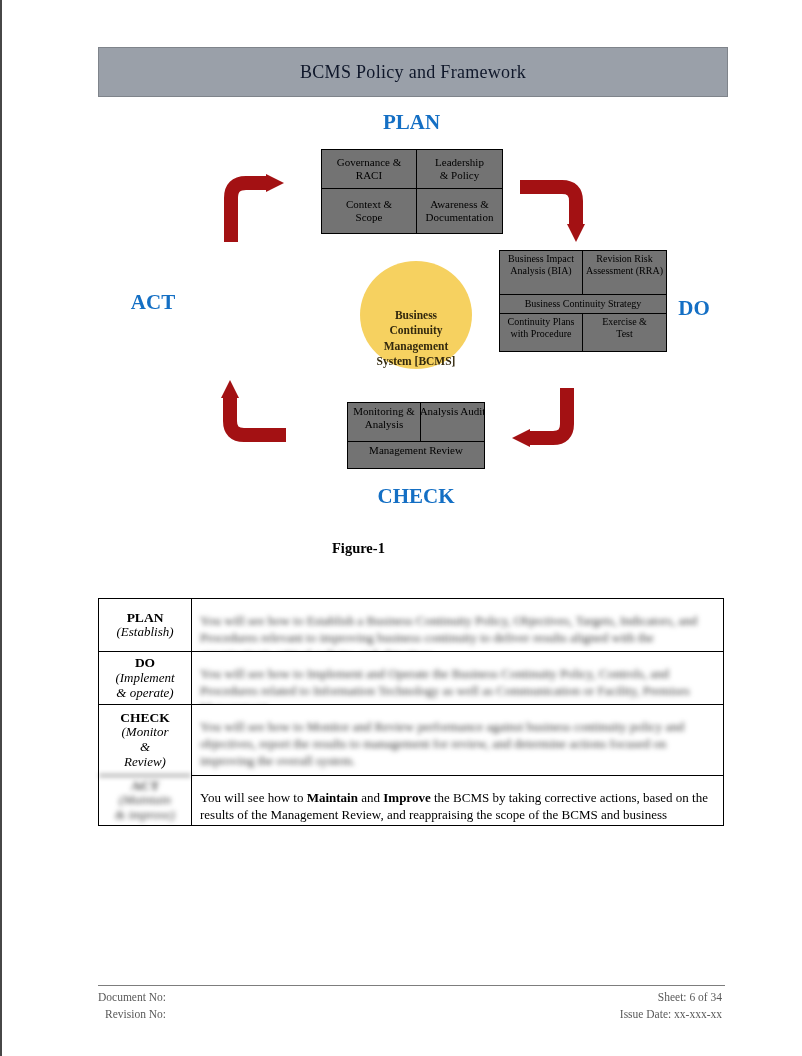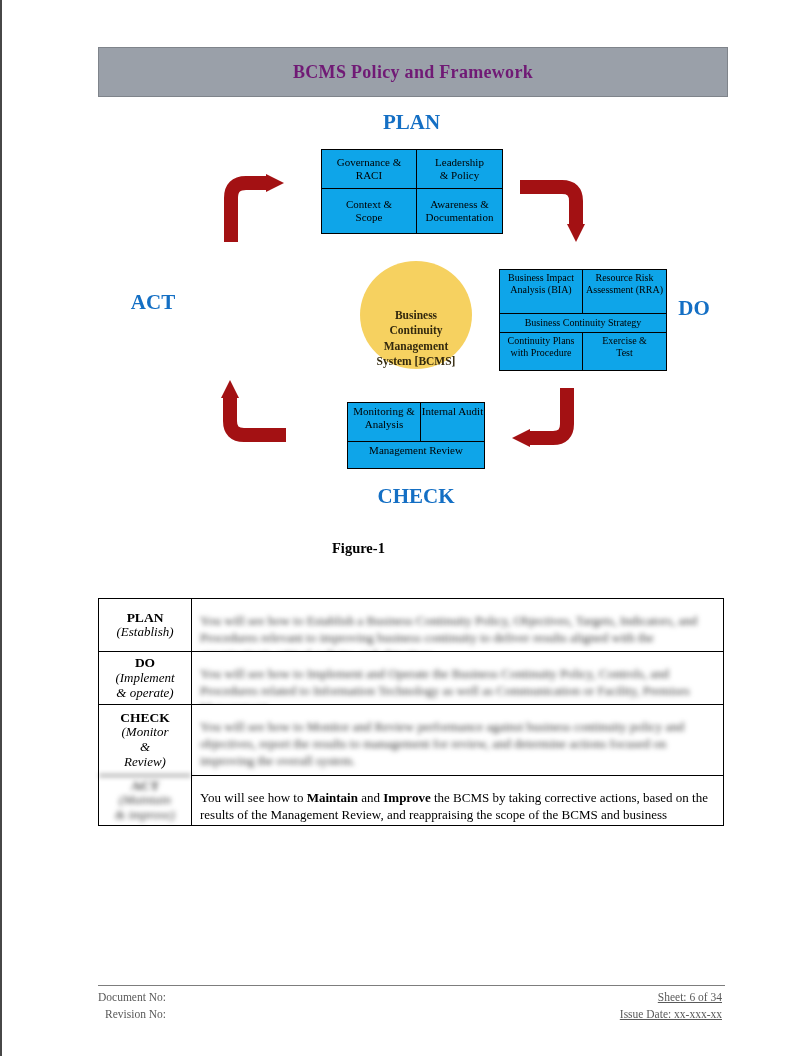"BCMS Policy and Framework" .header-bar .title { color: #701a75 -> #0f172a; font-weight: bold -> normal }
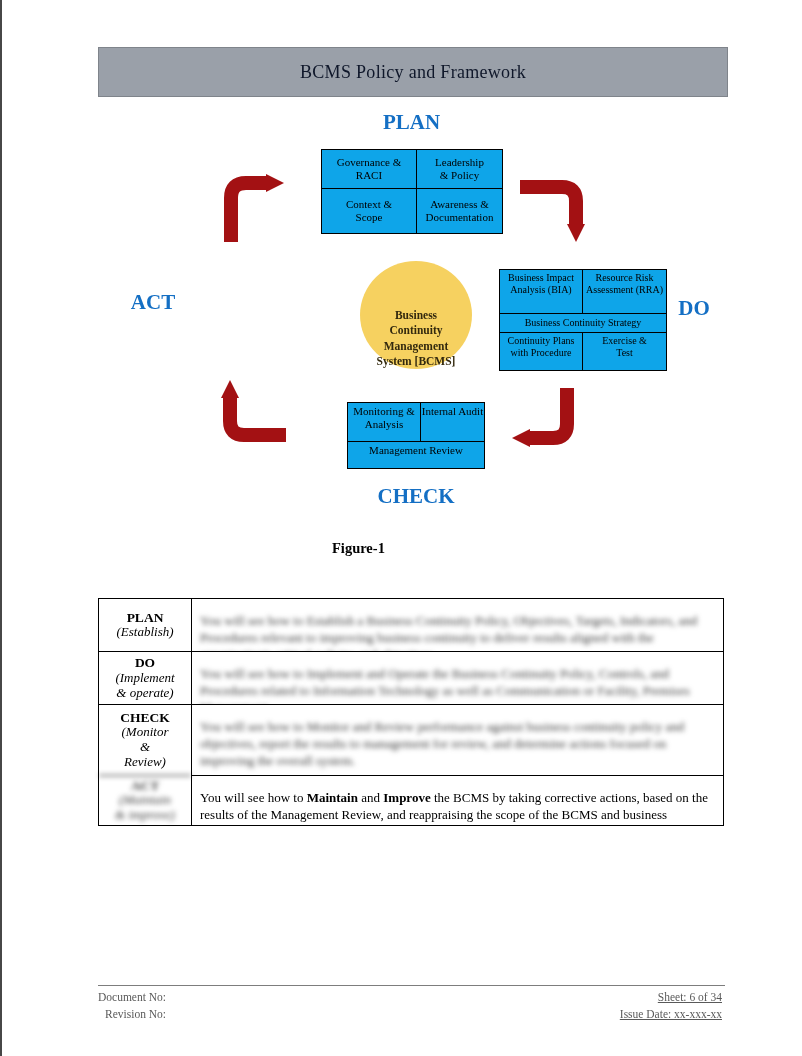"Governance &" .mini-table { background: #0ea5e9 -> #737373 }
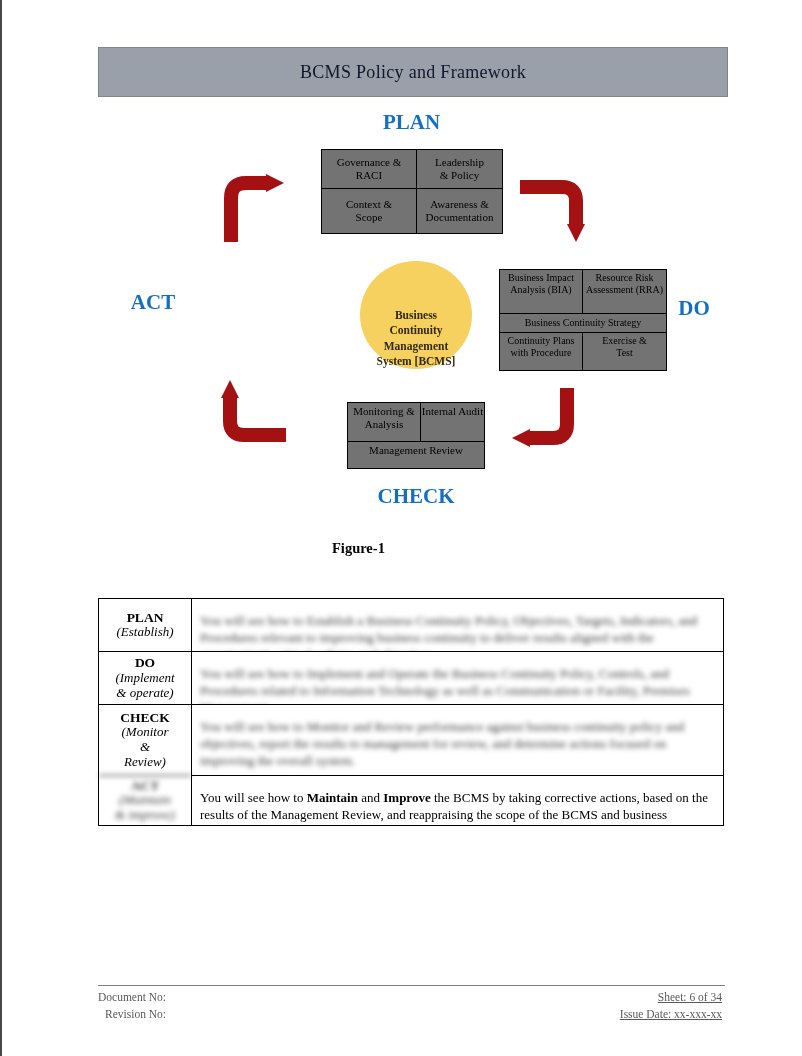"Business Impact" .do-table { margin-top: 19px -> none }
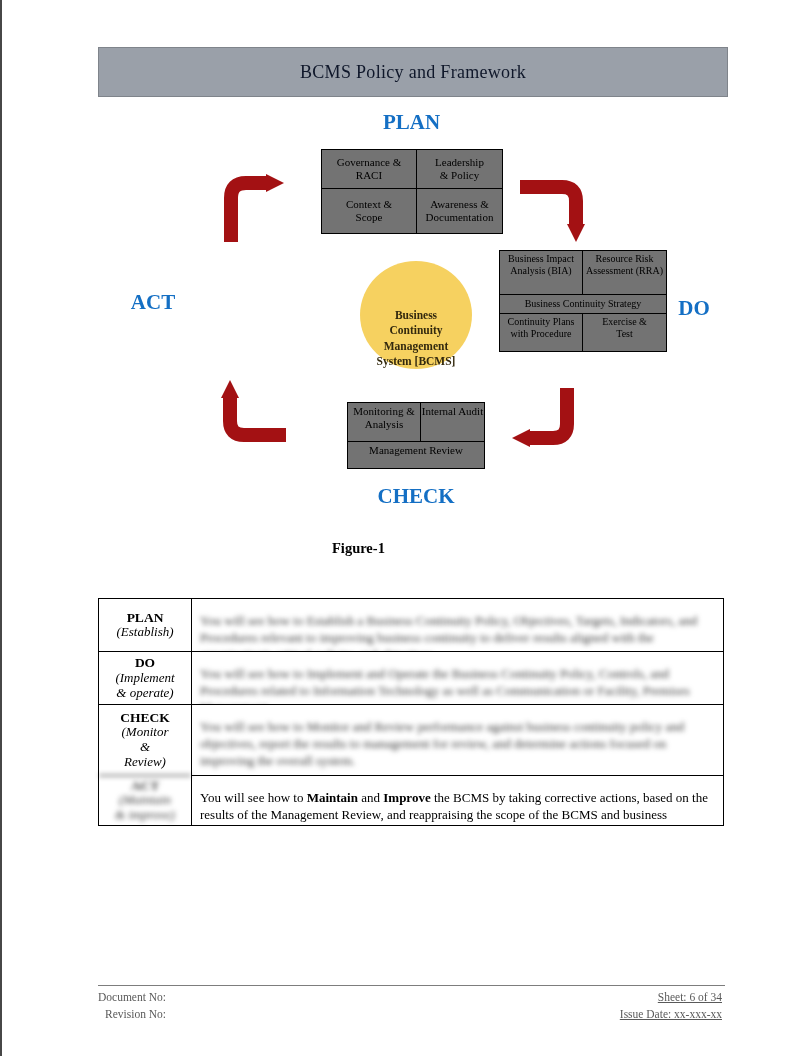"Resource Risk" div.cell { text: Resource -> Revision }
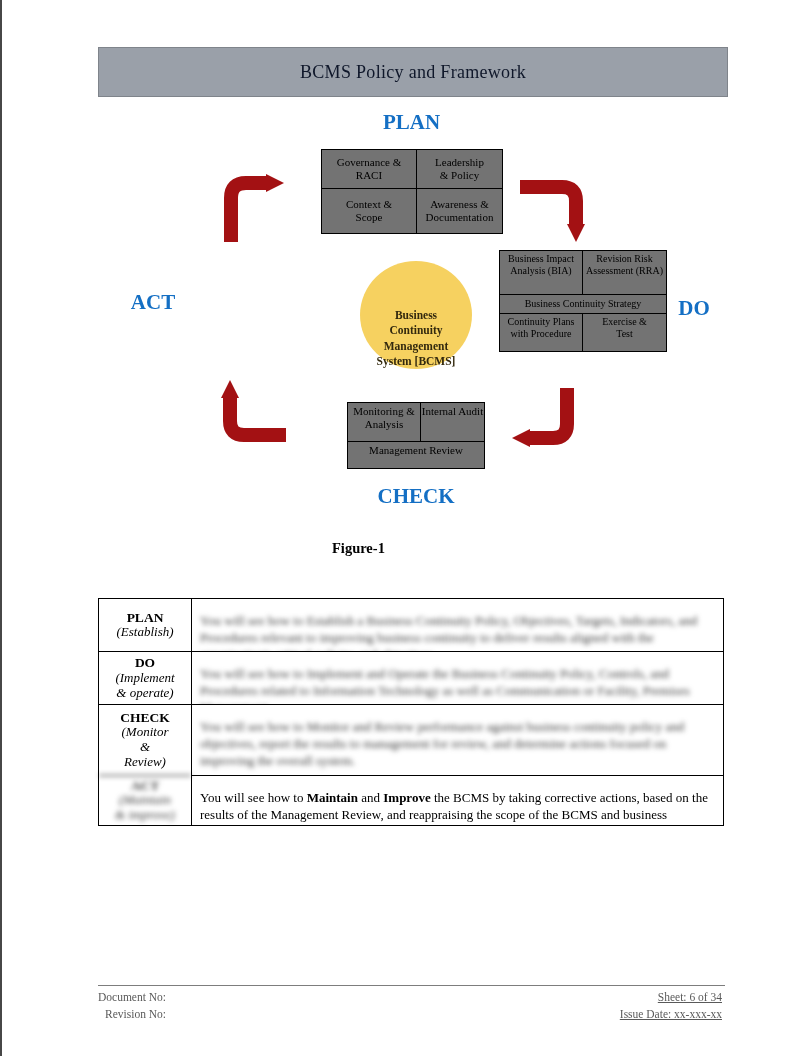"Internal Audit" div.cell { text: Internal -> Analysis }
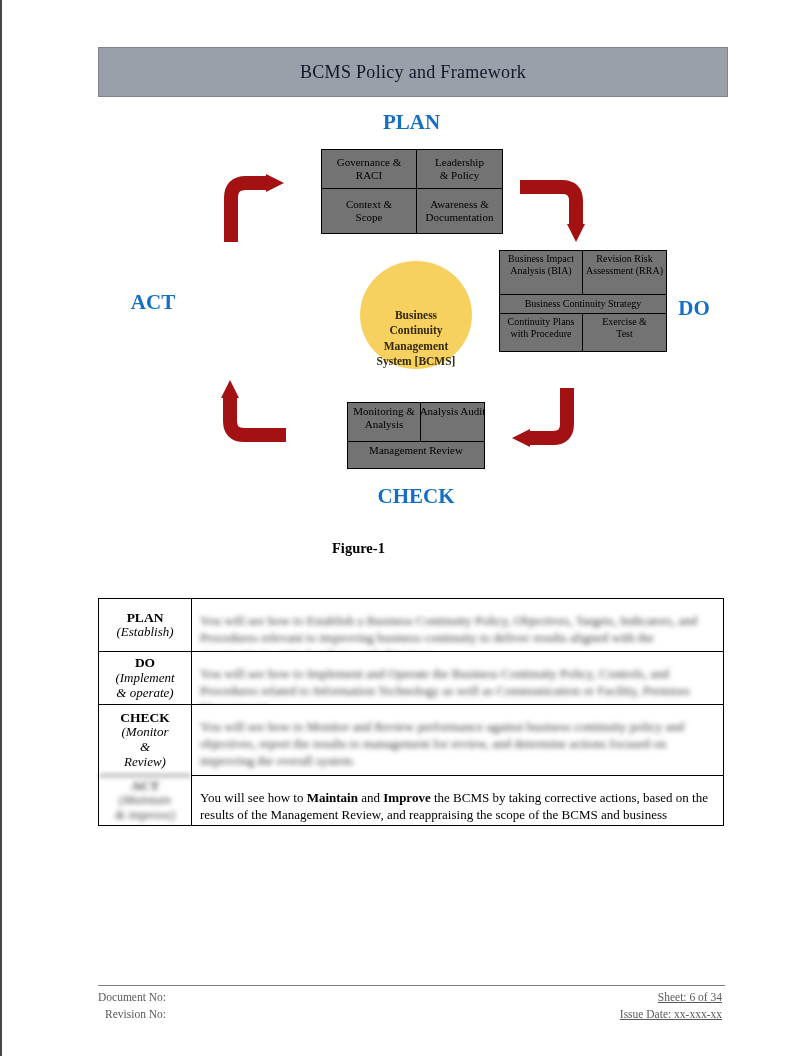"Sheet: 6 of 34" .footer-right { text-decoration: underline -> none }
